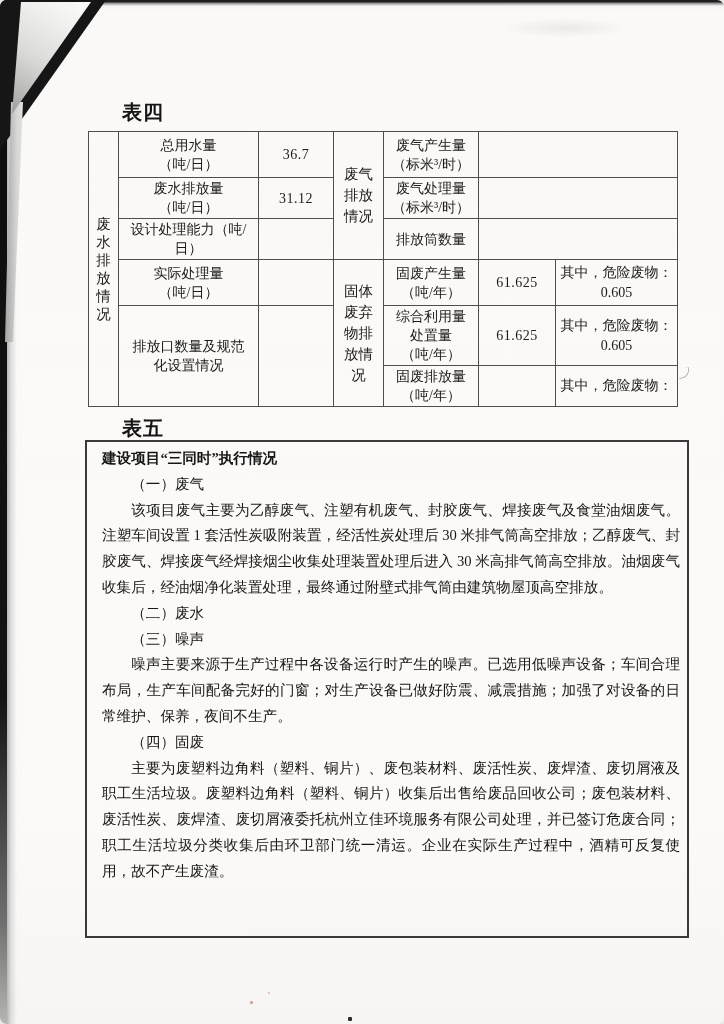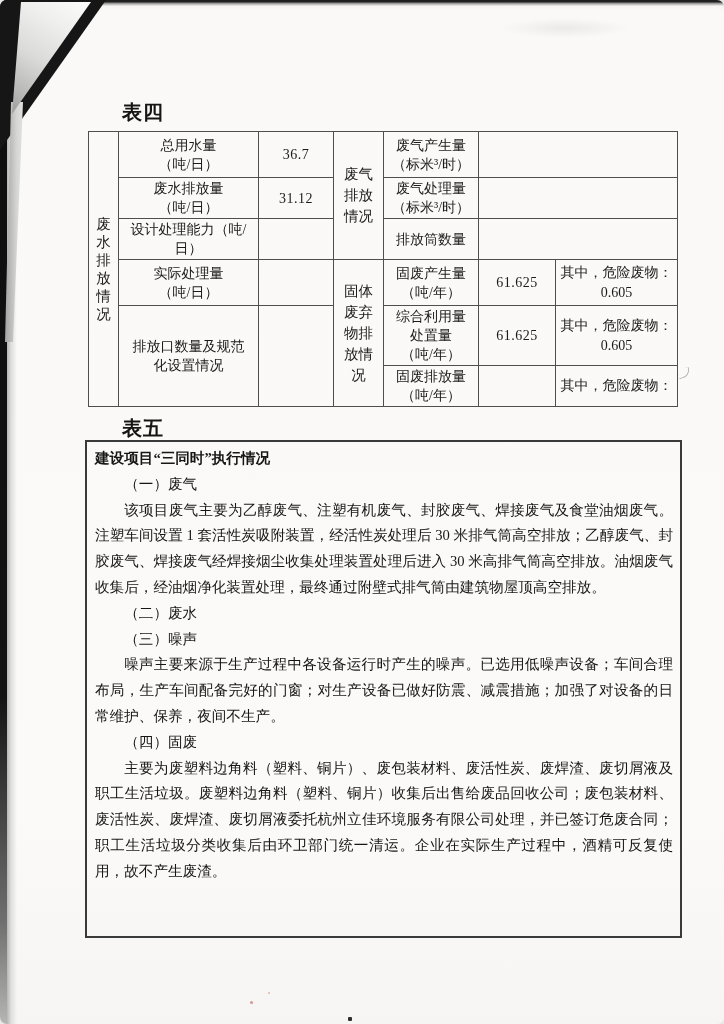"建设项目“三同时”执行情况" #t5 { padding: 4px 7px 0 8px -> 4px 7px 0 15px }
